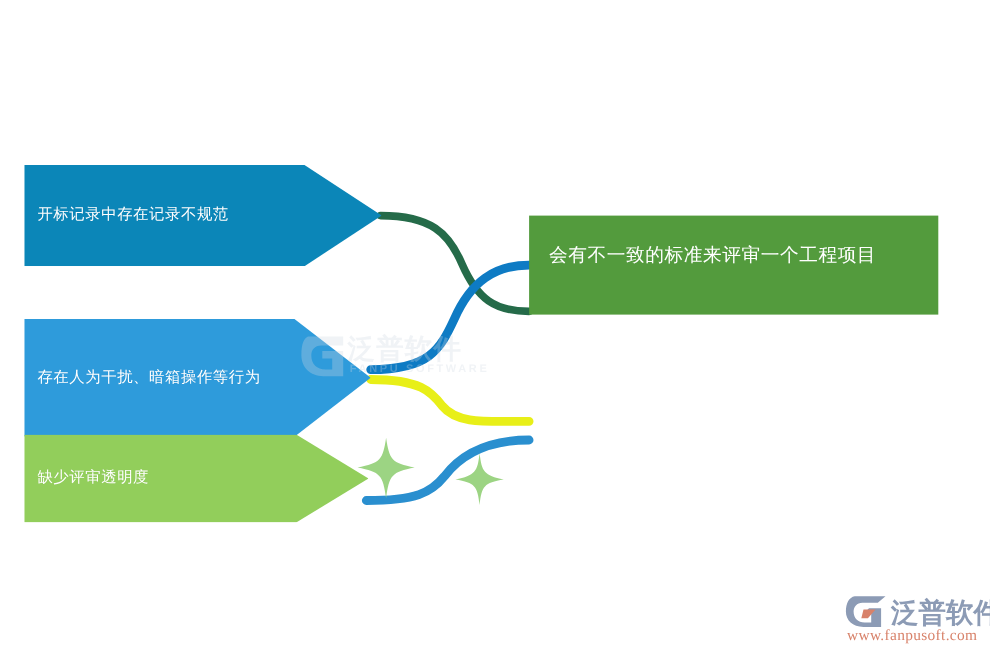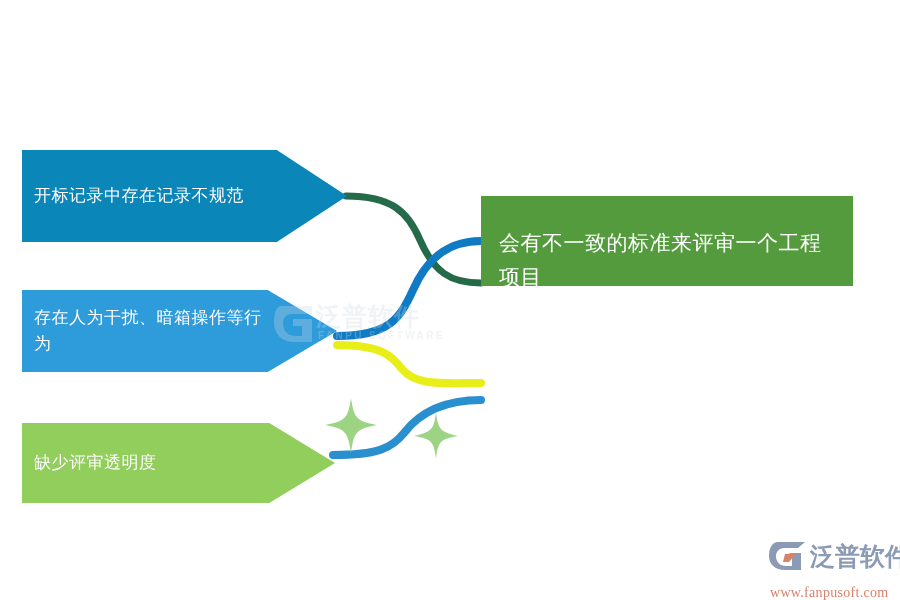"开标记录中存在记录不规范" .arrow .arrow-label { font-size: 17px -> 14px }
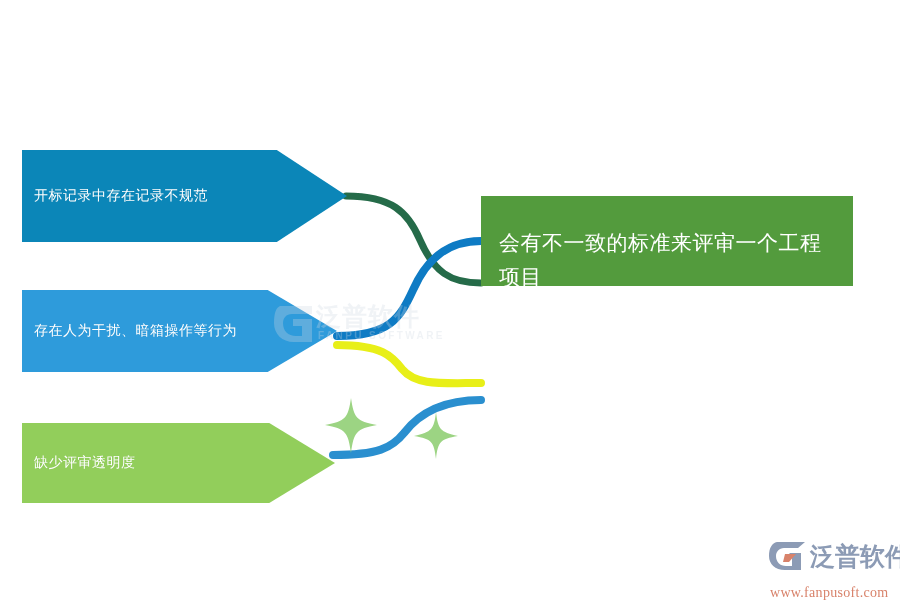"会有不一致的标准来评审一个工程项目" .result-box .box-label { font-family: Liberation Mono, monospace -> none; font-size: 21px -> 17px; padding: 32px 18px 0 18px -> 22px 18px 0 18px }
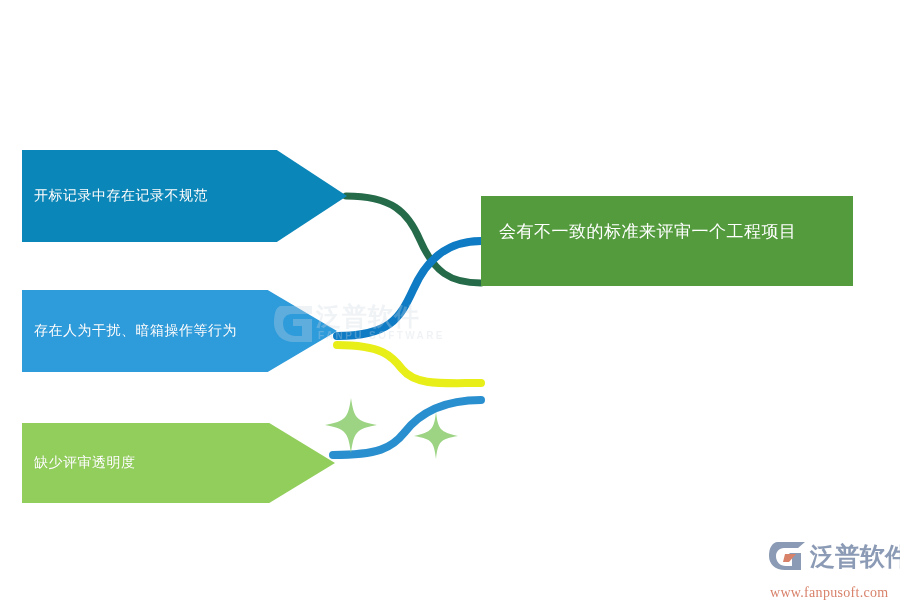"存在人为干扰、暗箱操作等行为" #arrow-2 { height: 82px -> 107px }
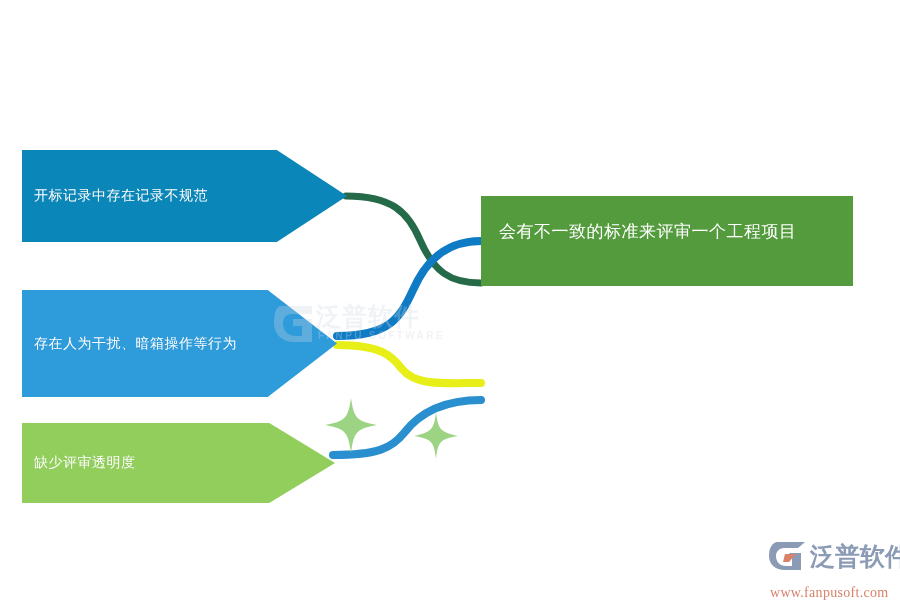"缺少评审透明度" #arrow-3 { top: 423px -> 395px }
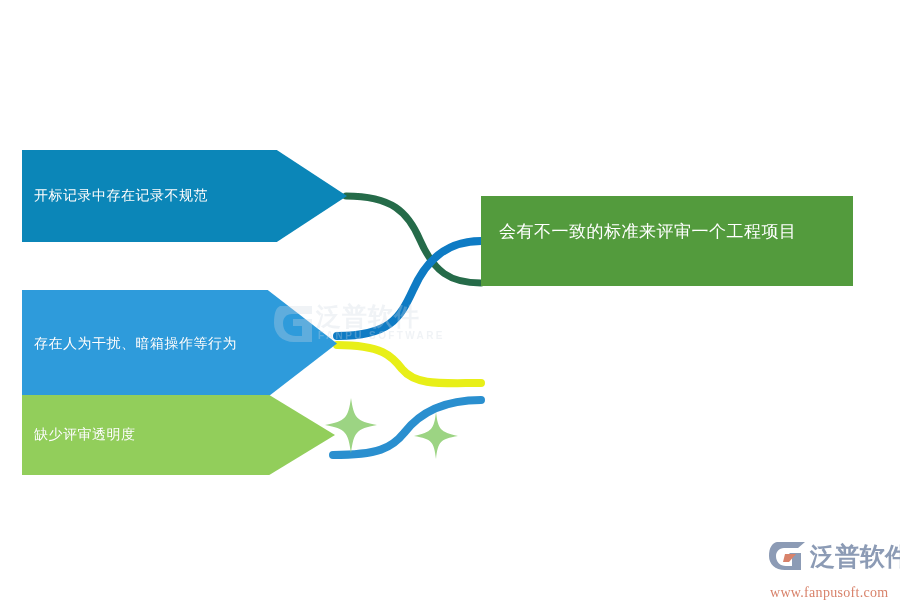"www.fanpusoft.com" #corner-logo .logo-url { top: 45px -> 31px }
